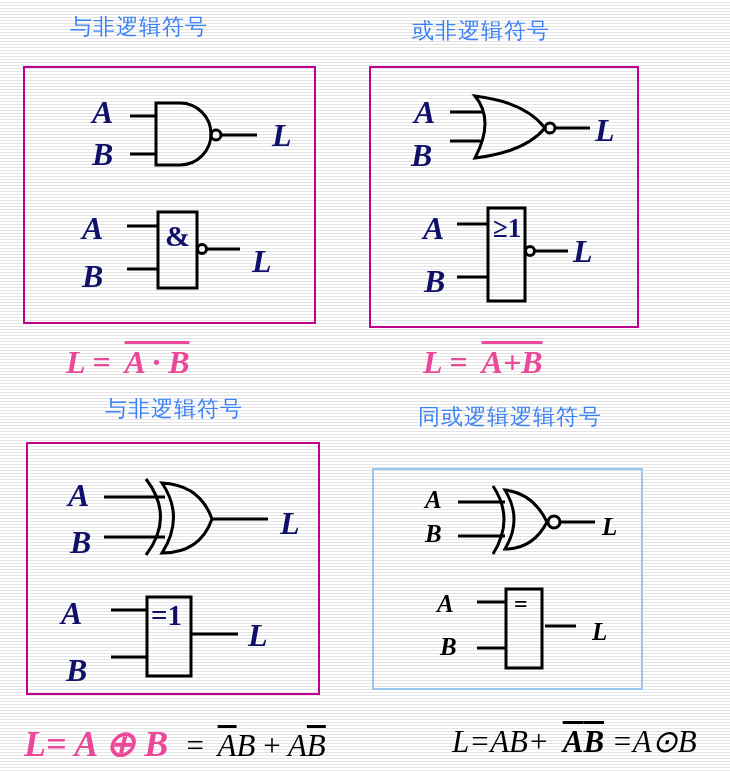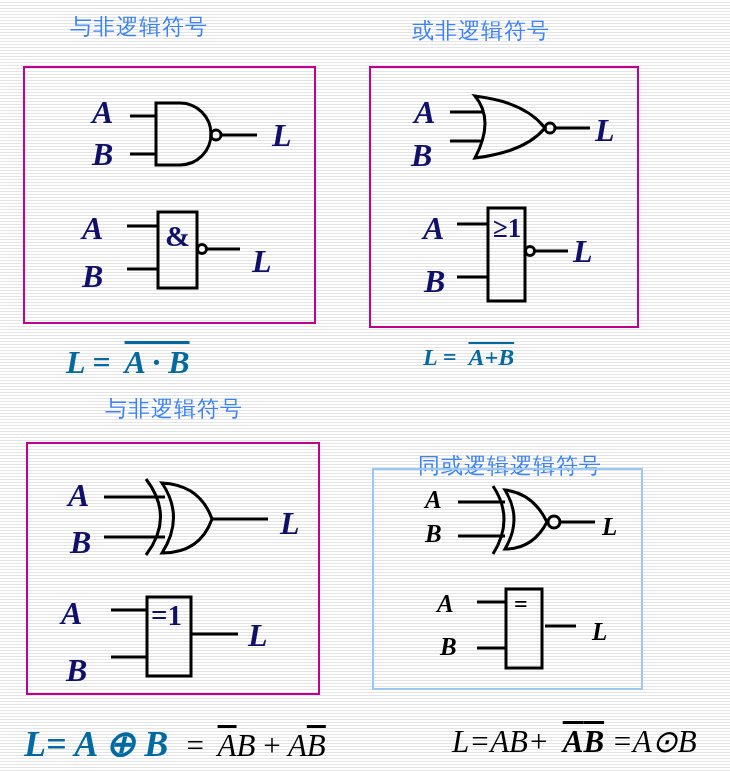"L = A · B" .formula { color: #0369a1 -> #ec4899 }
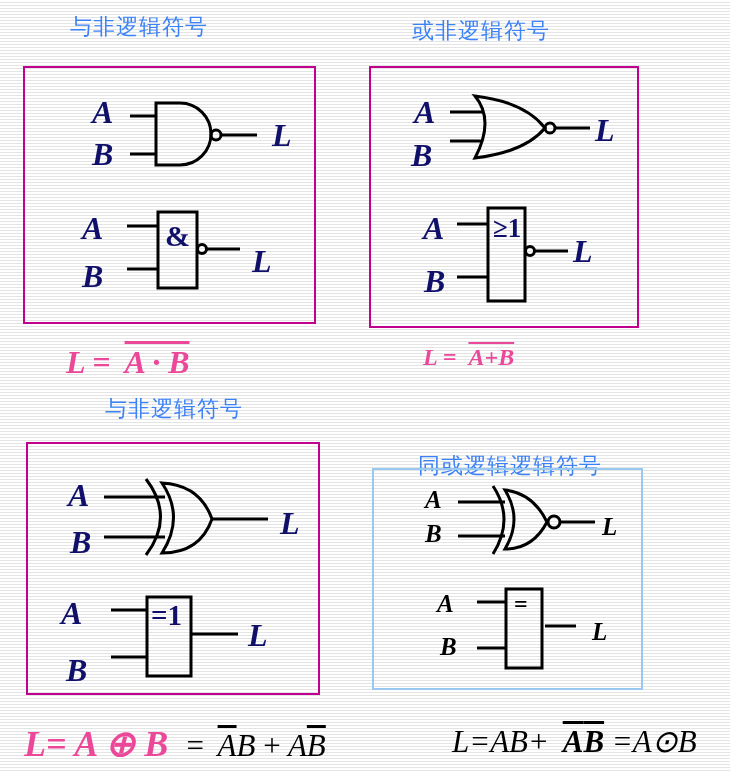"L = A+B" div.formula { font-size: 24px -> 32px }
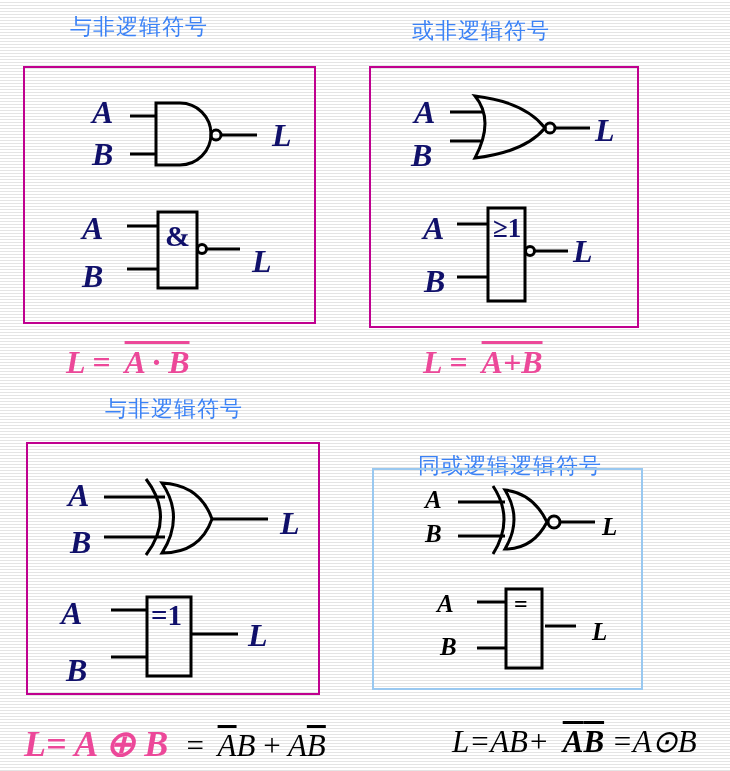"同或逻辑逻辑符号" div.title { top: 451px -> 402px }
